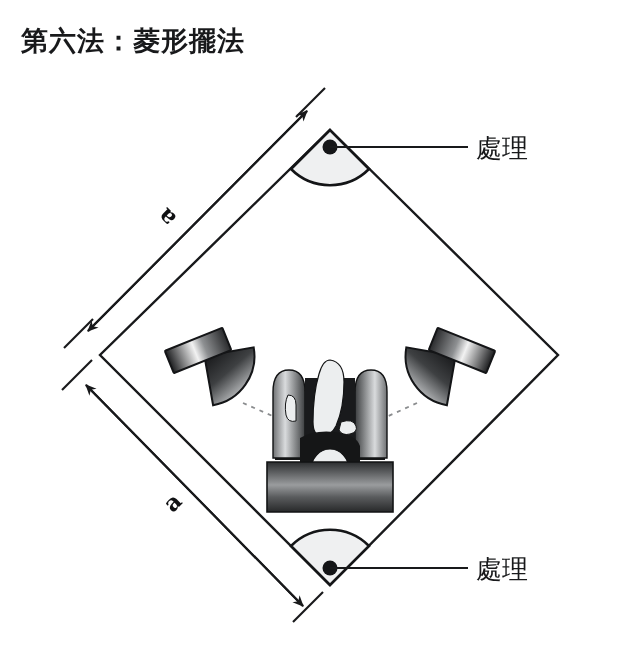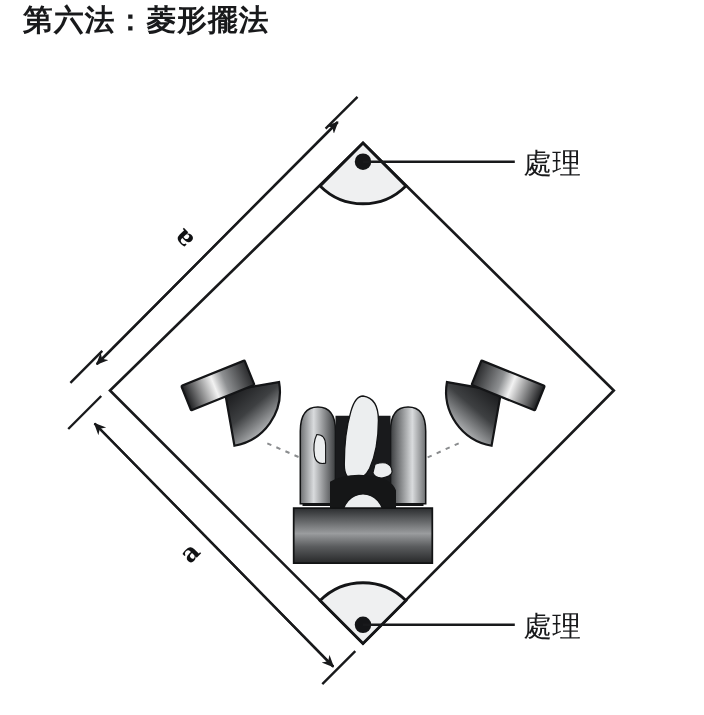"第六法：菱形擺法" #title { top: 0 -> 23px }
